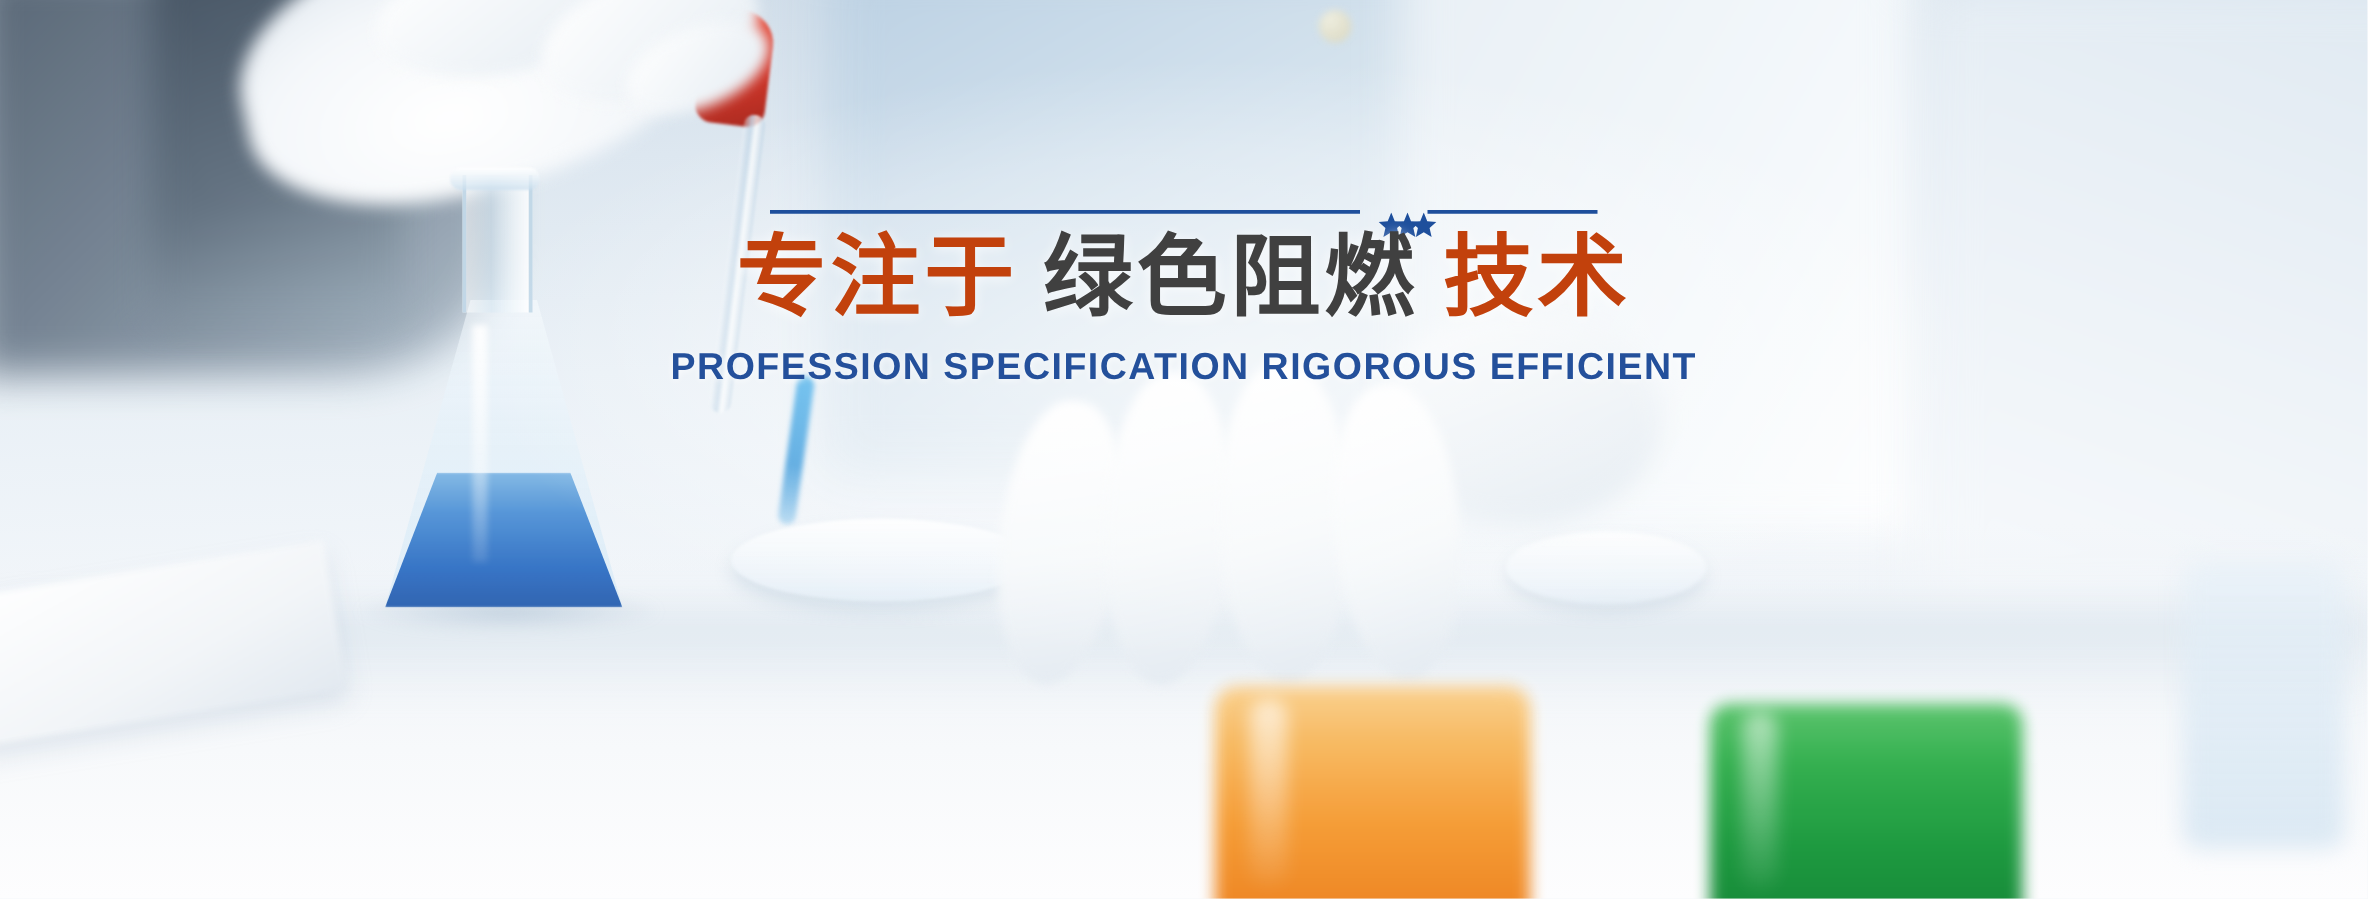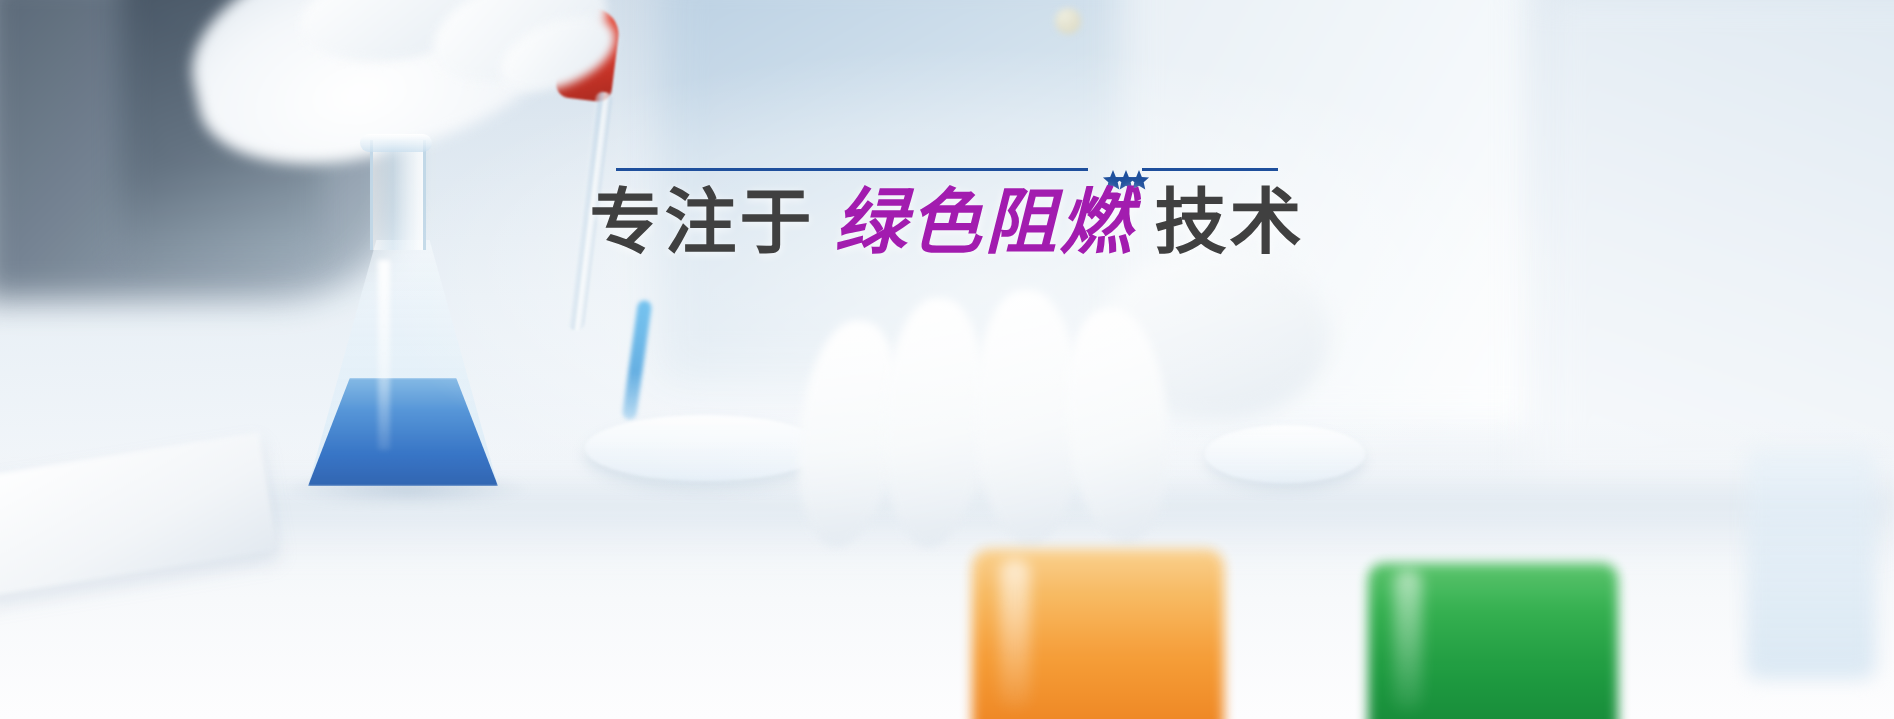"专注于" .hl-blue { color: #404040 -> #c2410c }
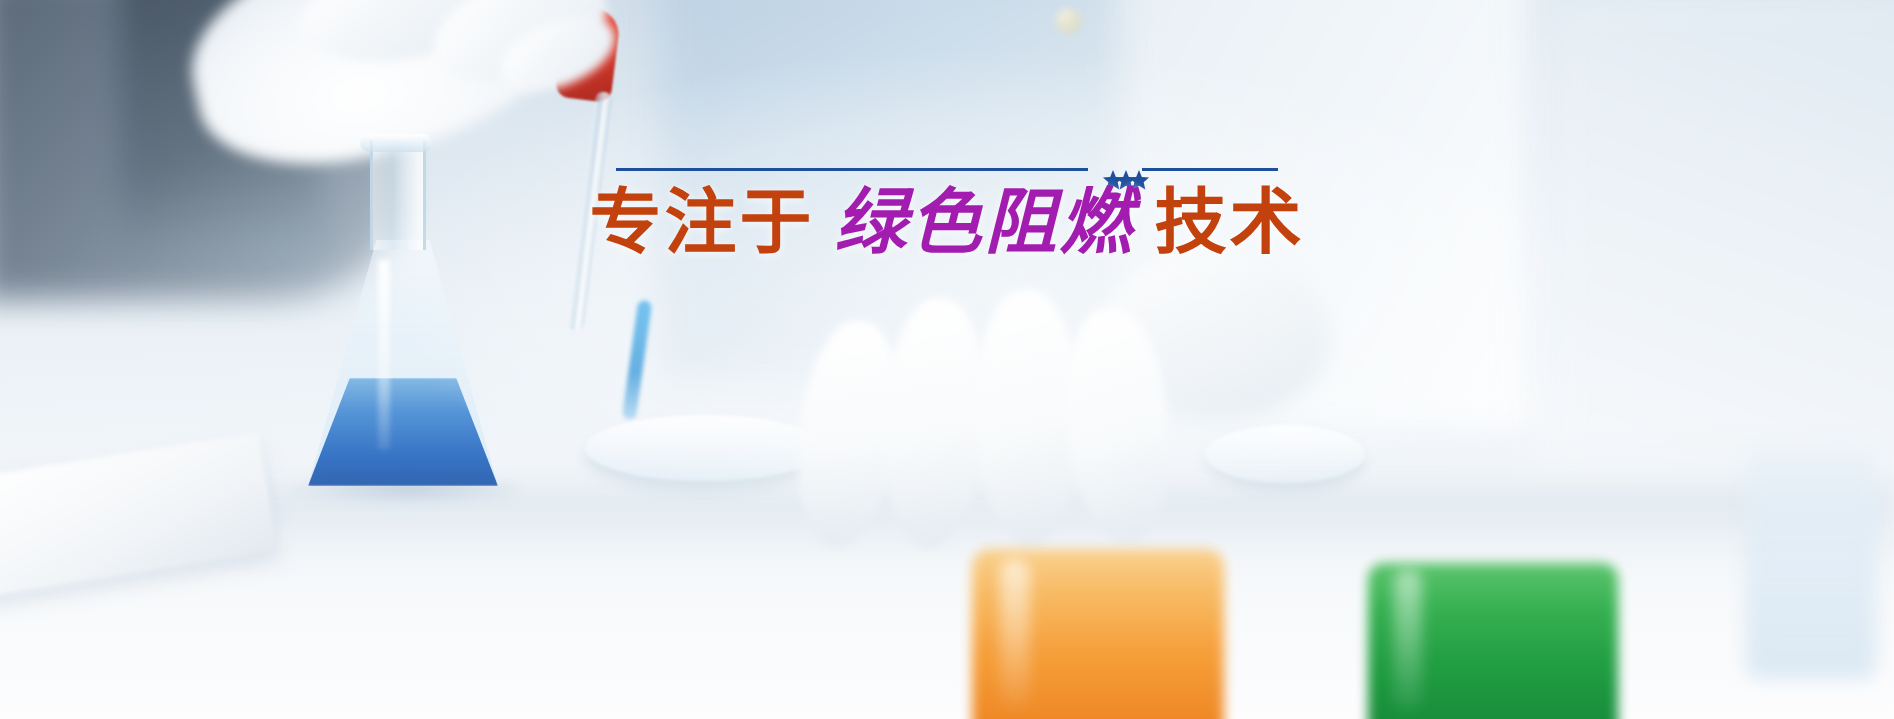"绿色阻燃" .hl-green { color: #a21caf -> #404040; font-style: italic -> none }
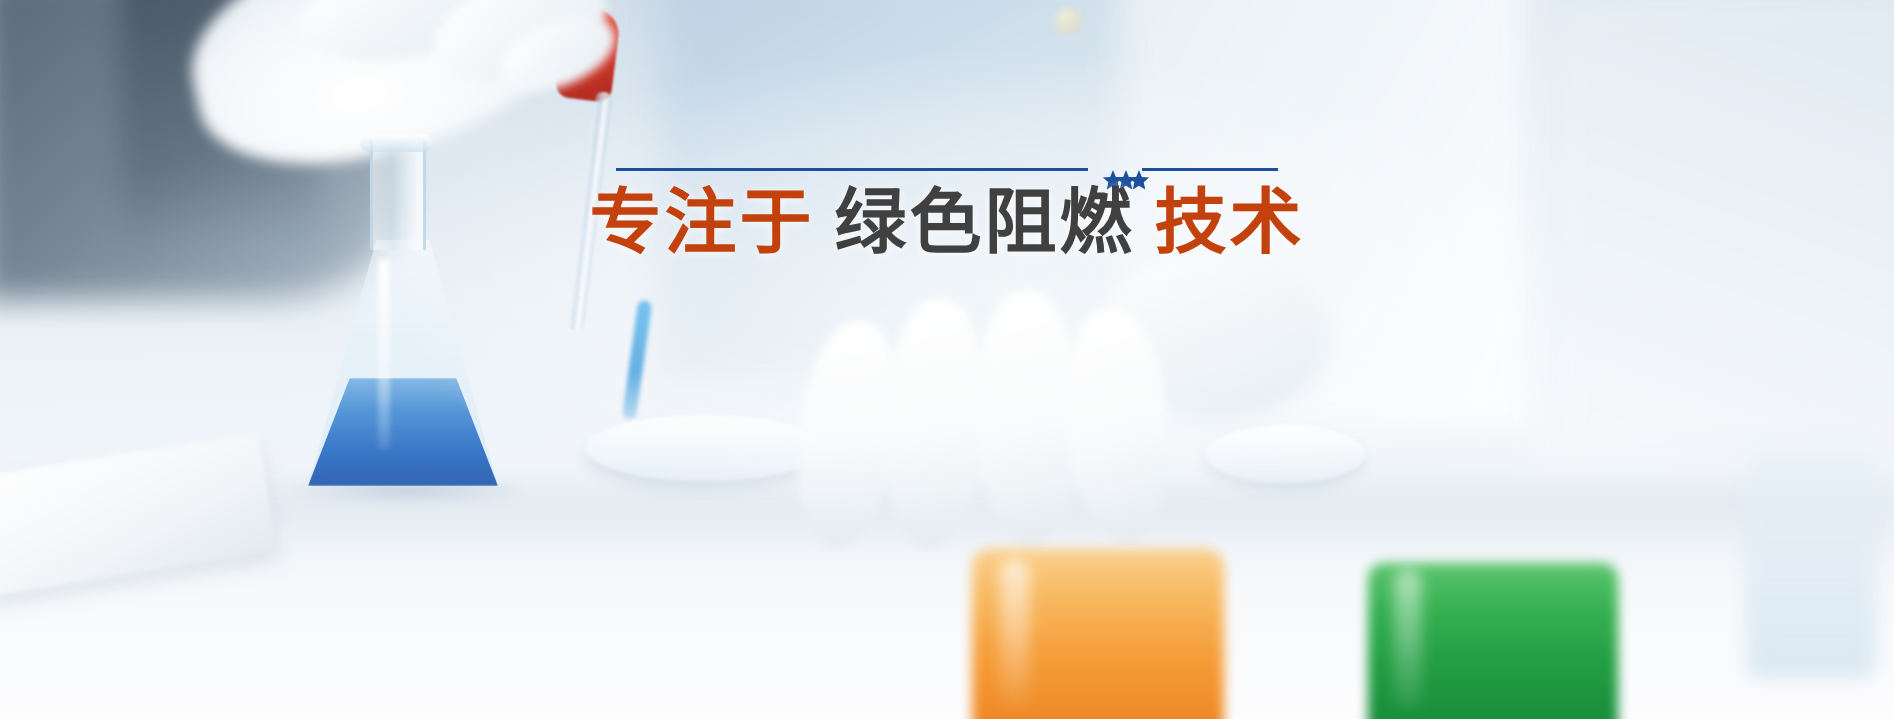"PROFESSION SPECIFICATION RIGOROUS" div.subtitle { html: none -> <div>PROFESSION SPECIFICATION RIGOROUS EFFICIENT</div> }
